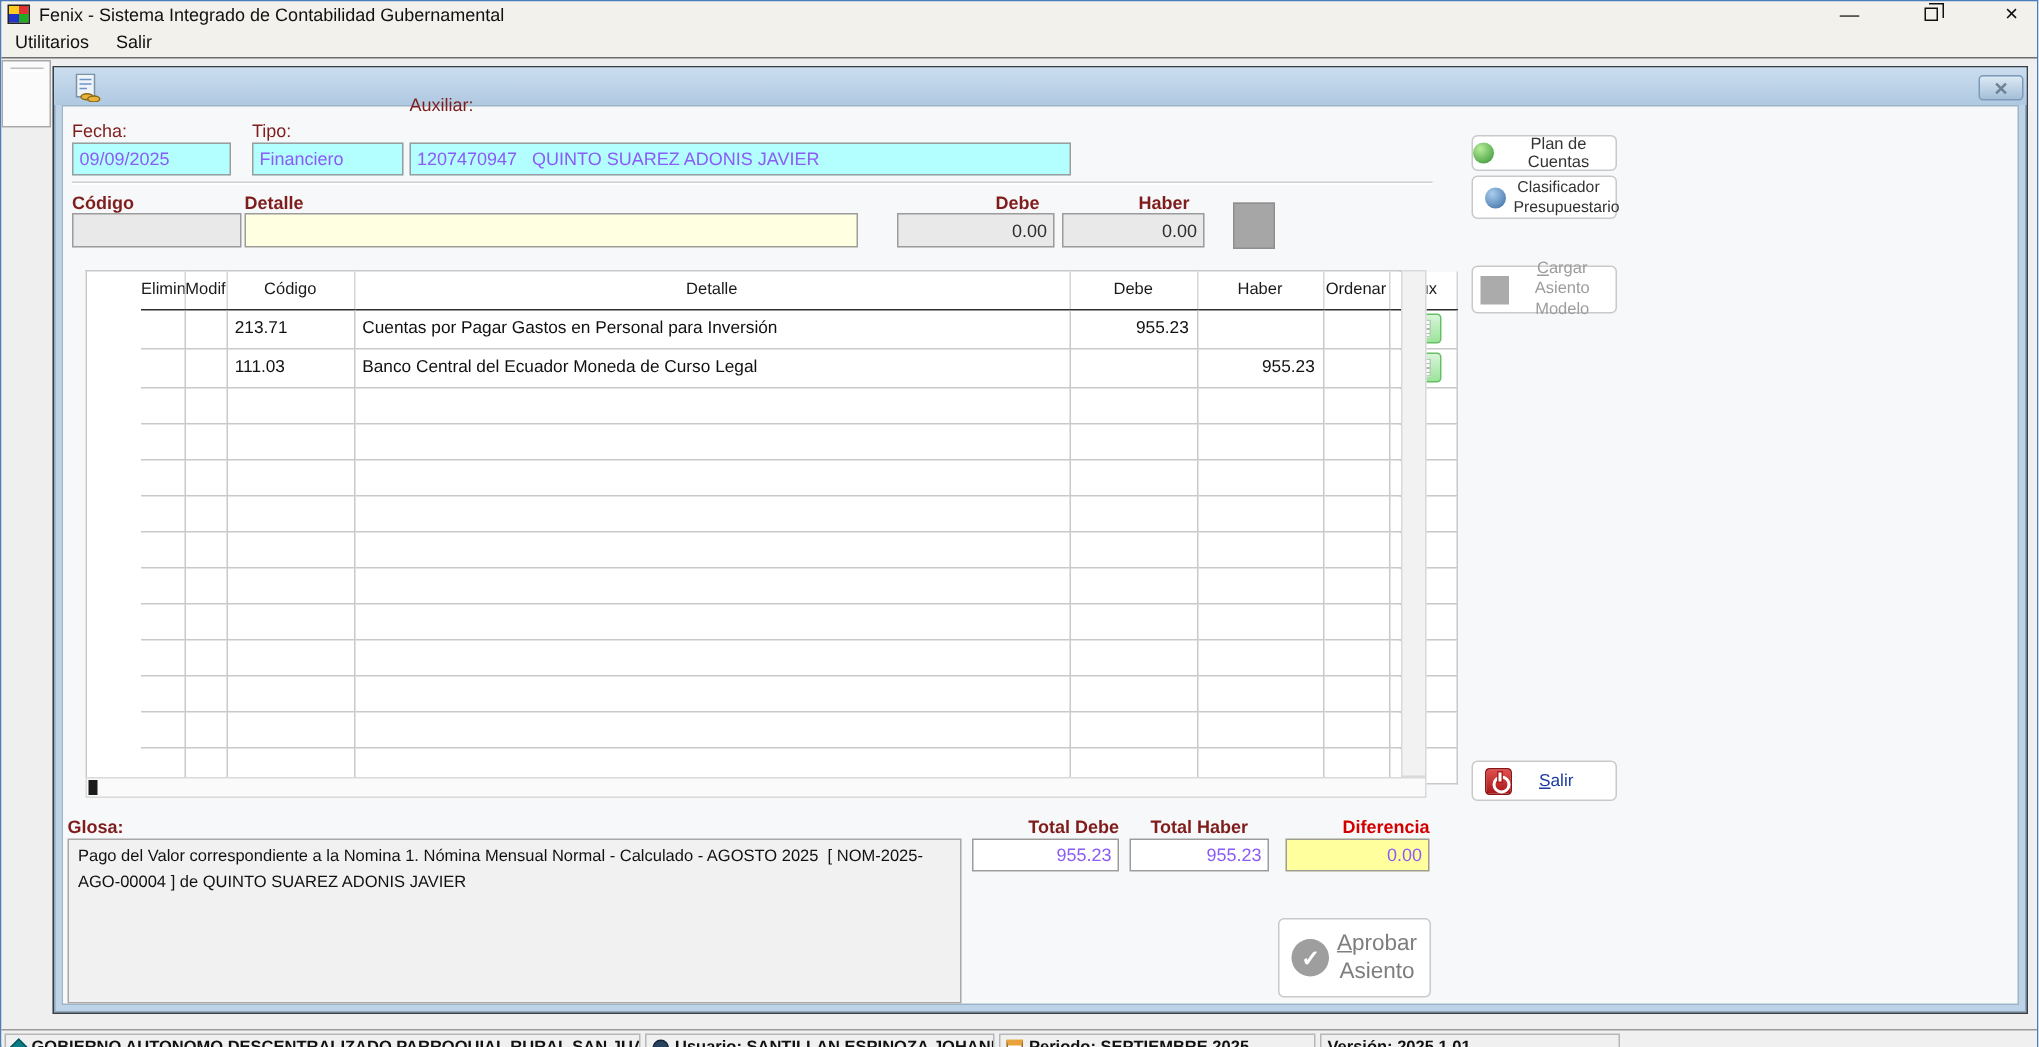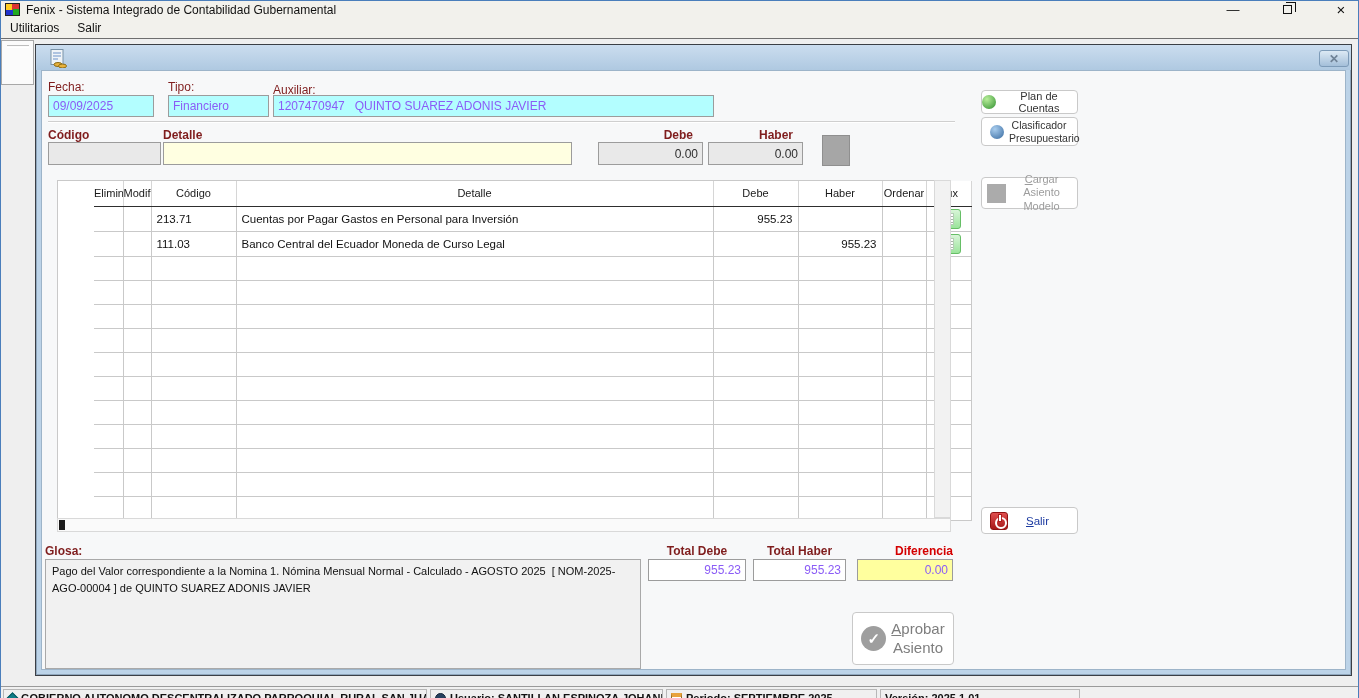"Auxiliar:" div.lbl { margin-top: 20px -> none }
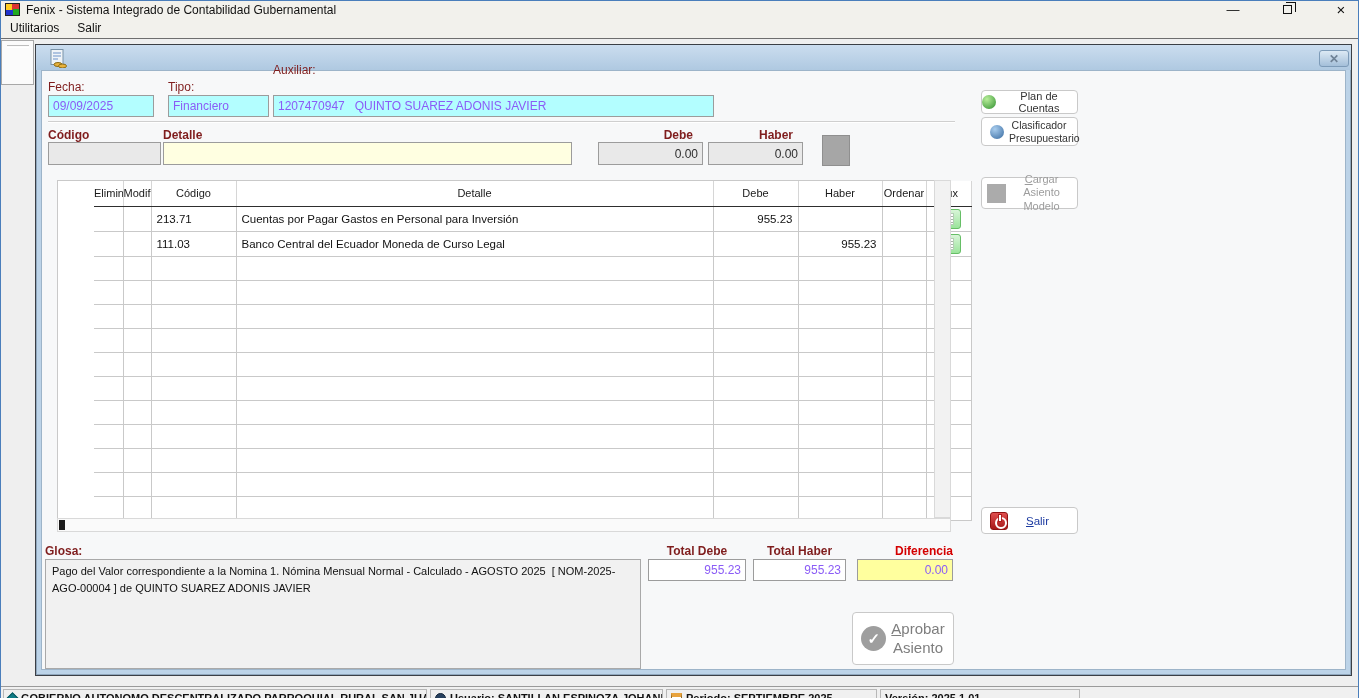"Total Debe" div.lbl { text-align: center -> right }
